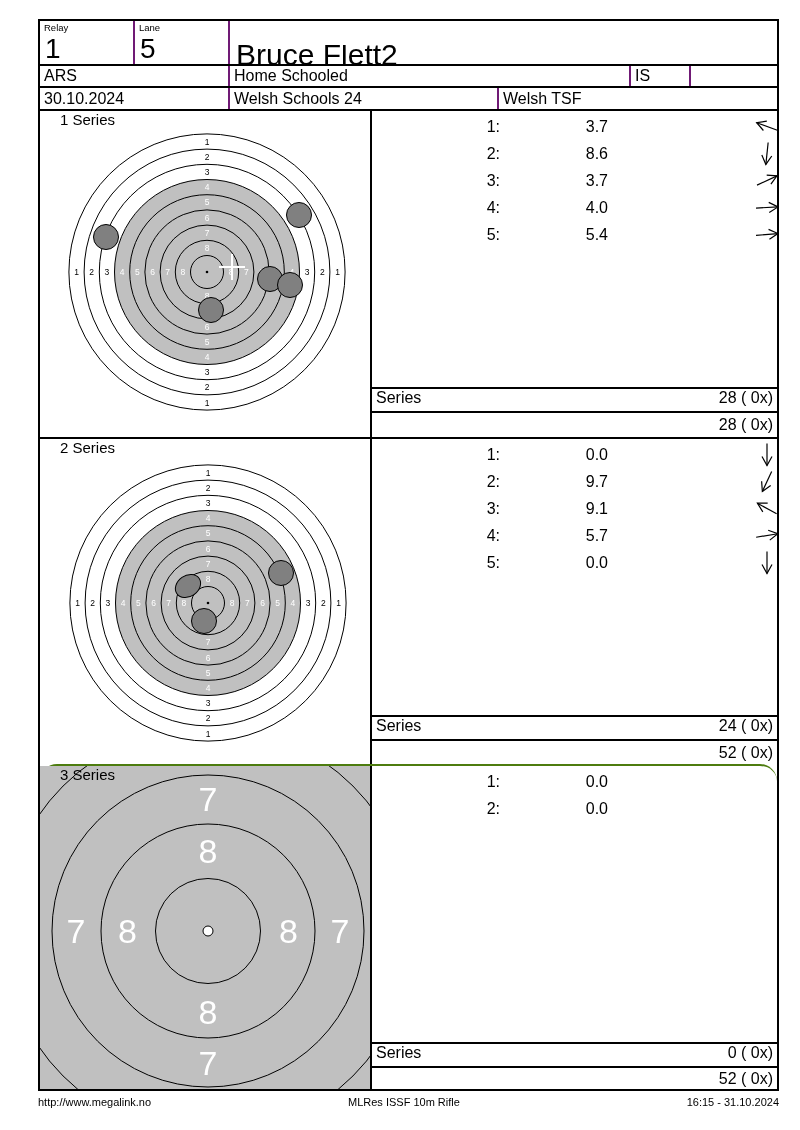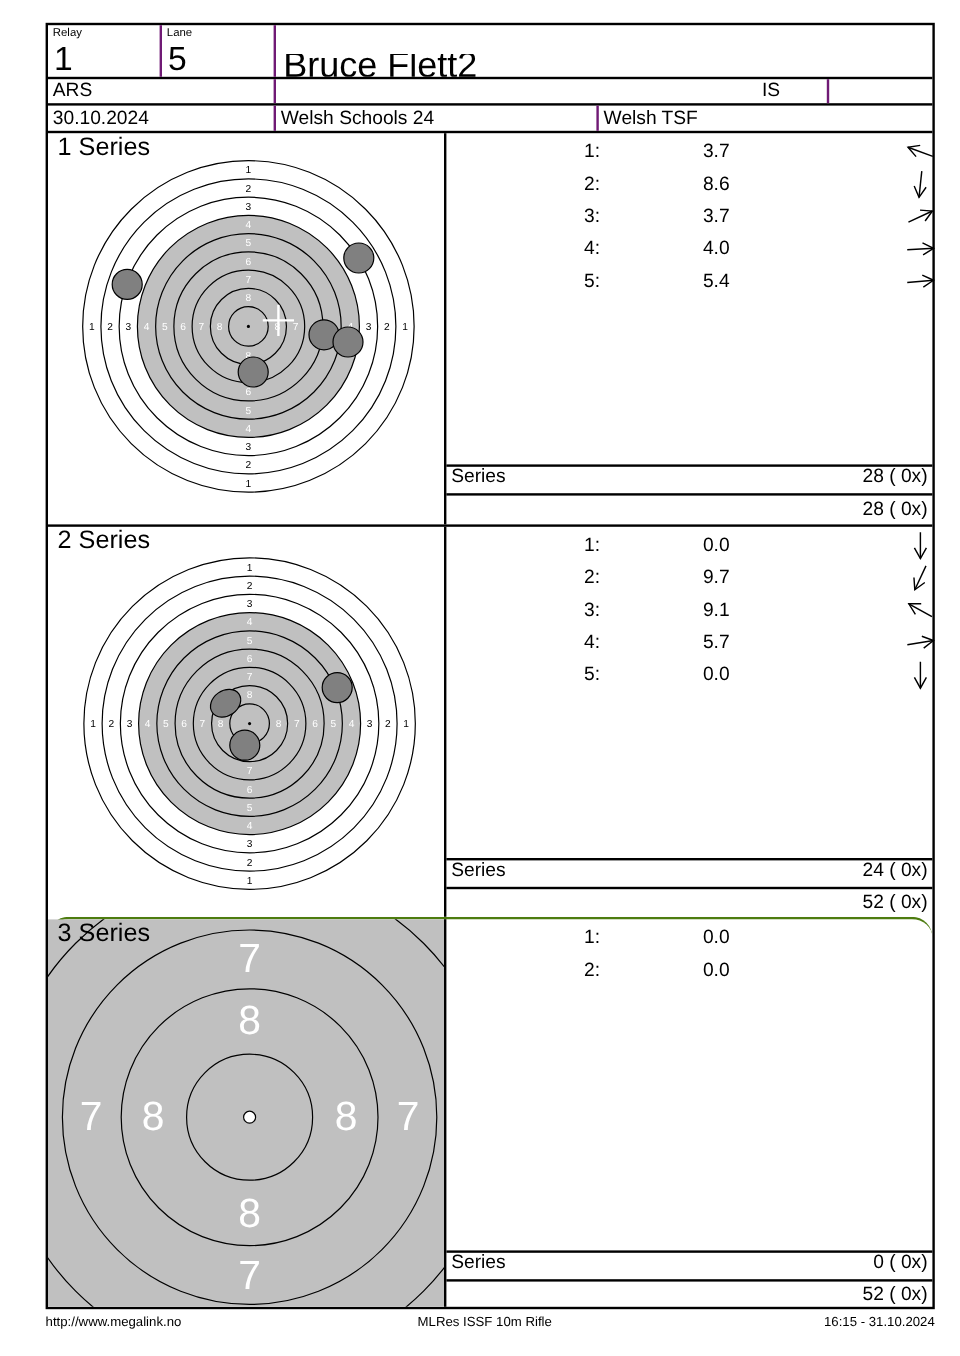"Home Schooled" div.cell { html: none -> <div>Home Schooled</div> }
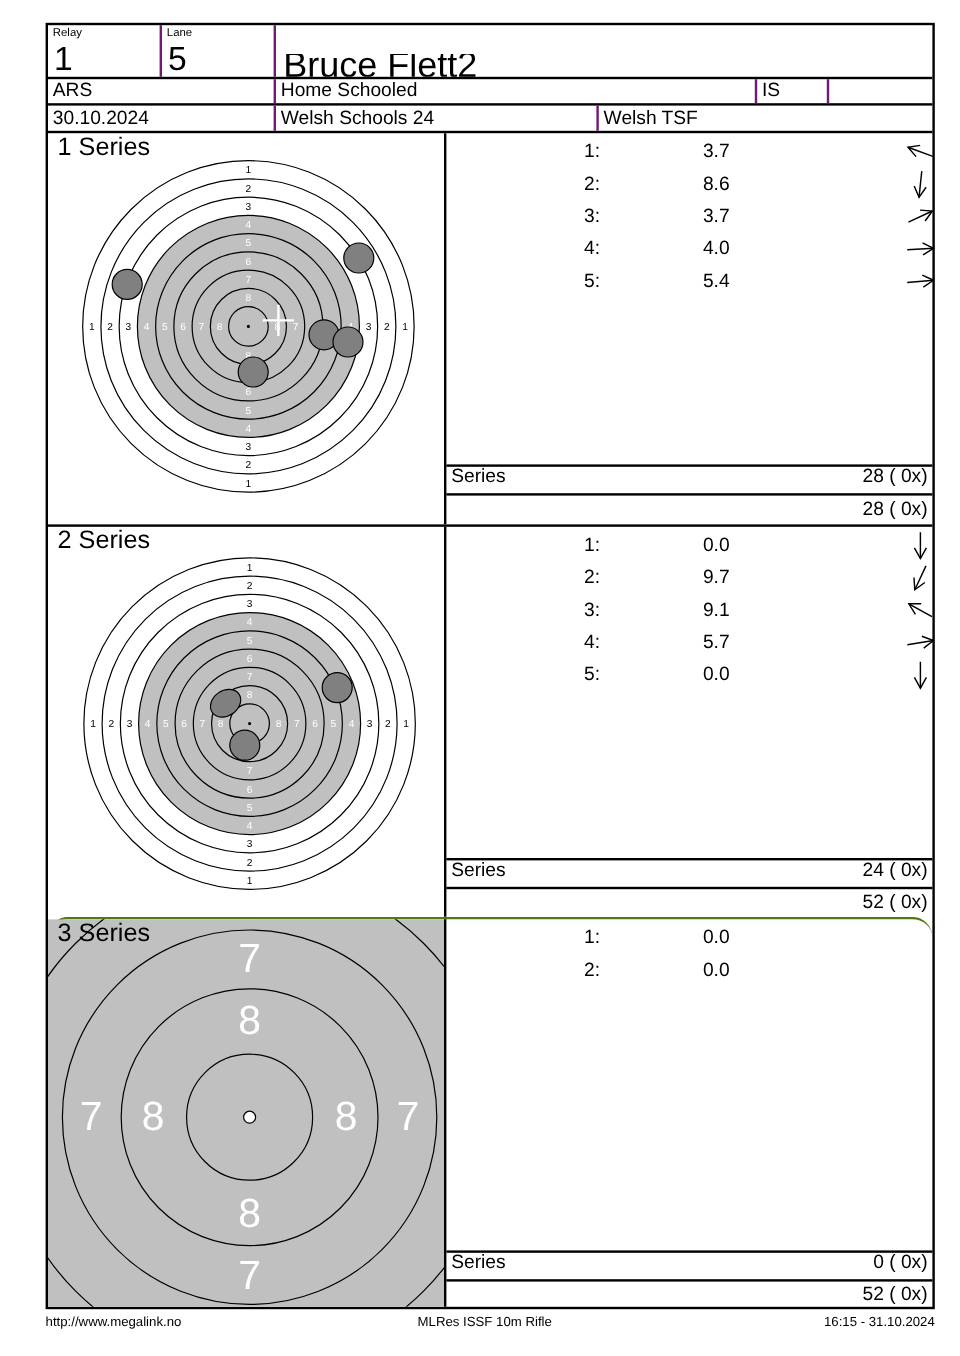"1 Series" .series-title { font-size: 21px -> 15px; left: 8px -> 20px }
